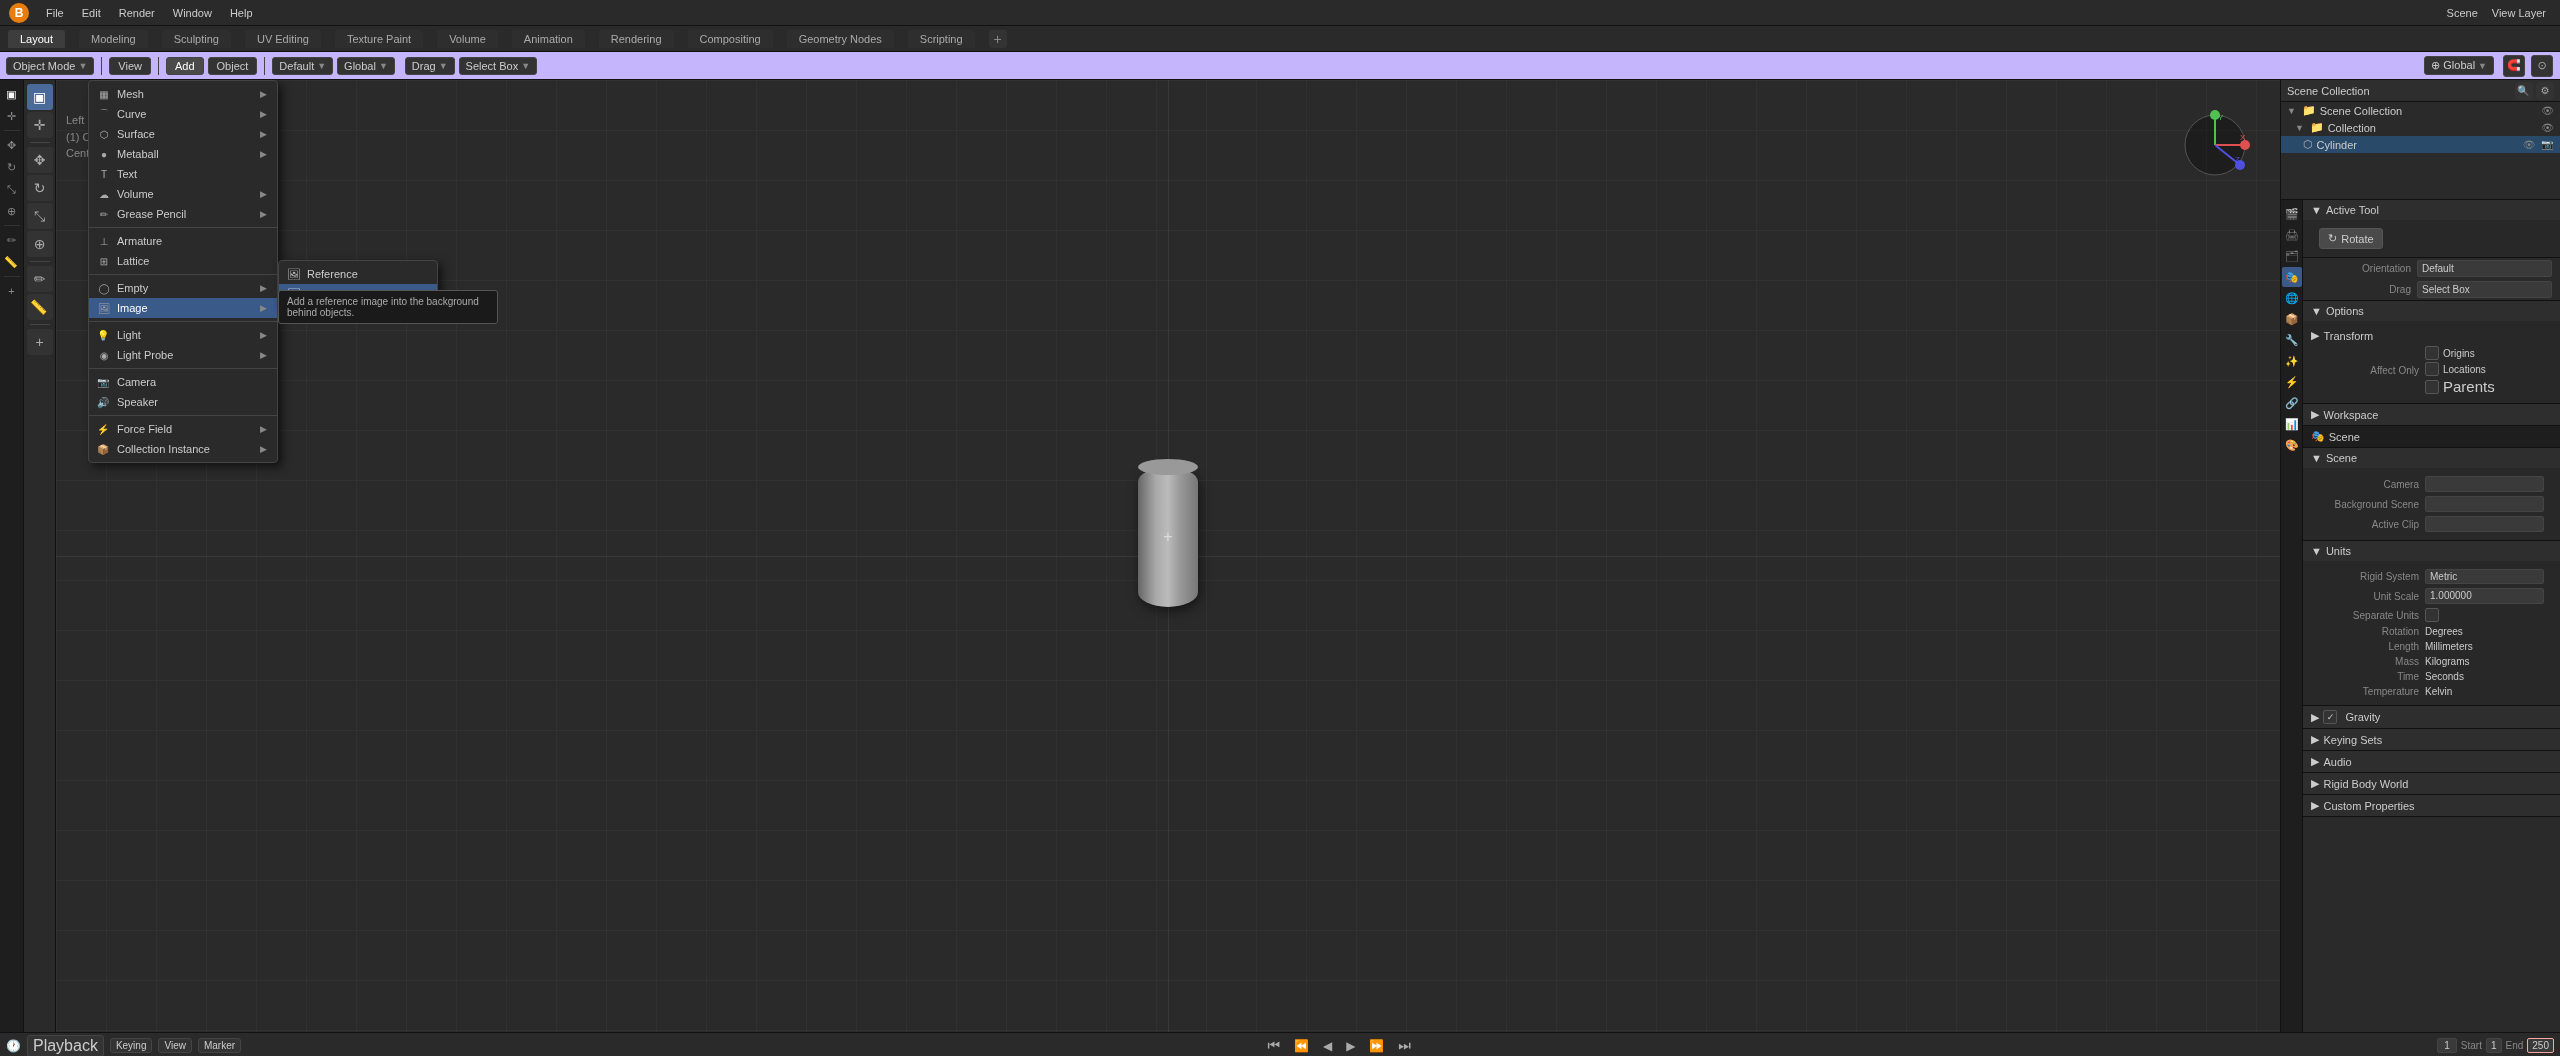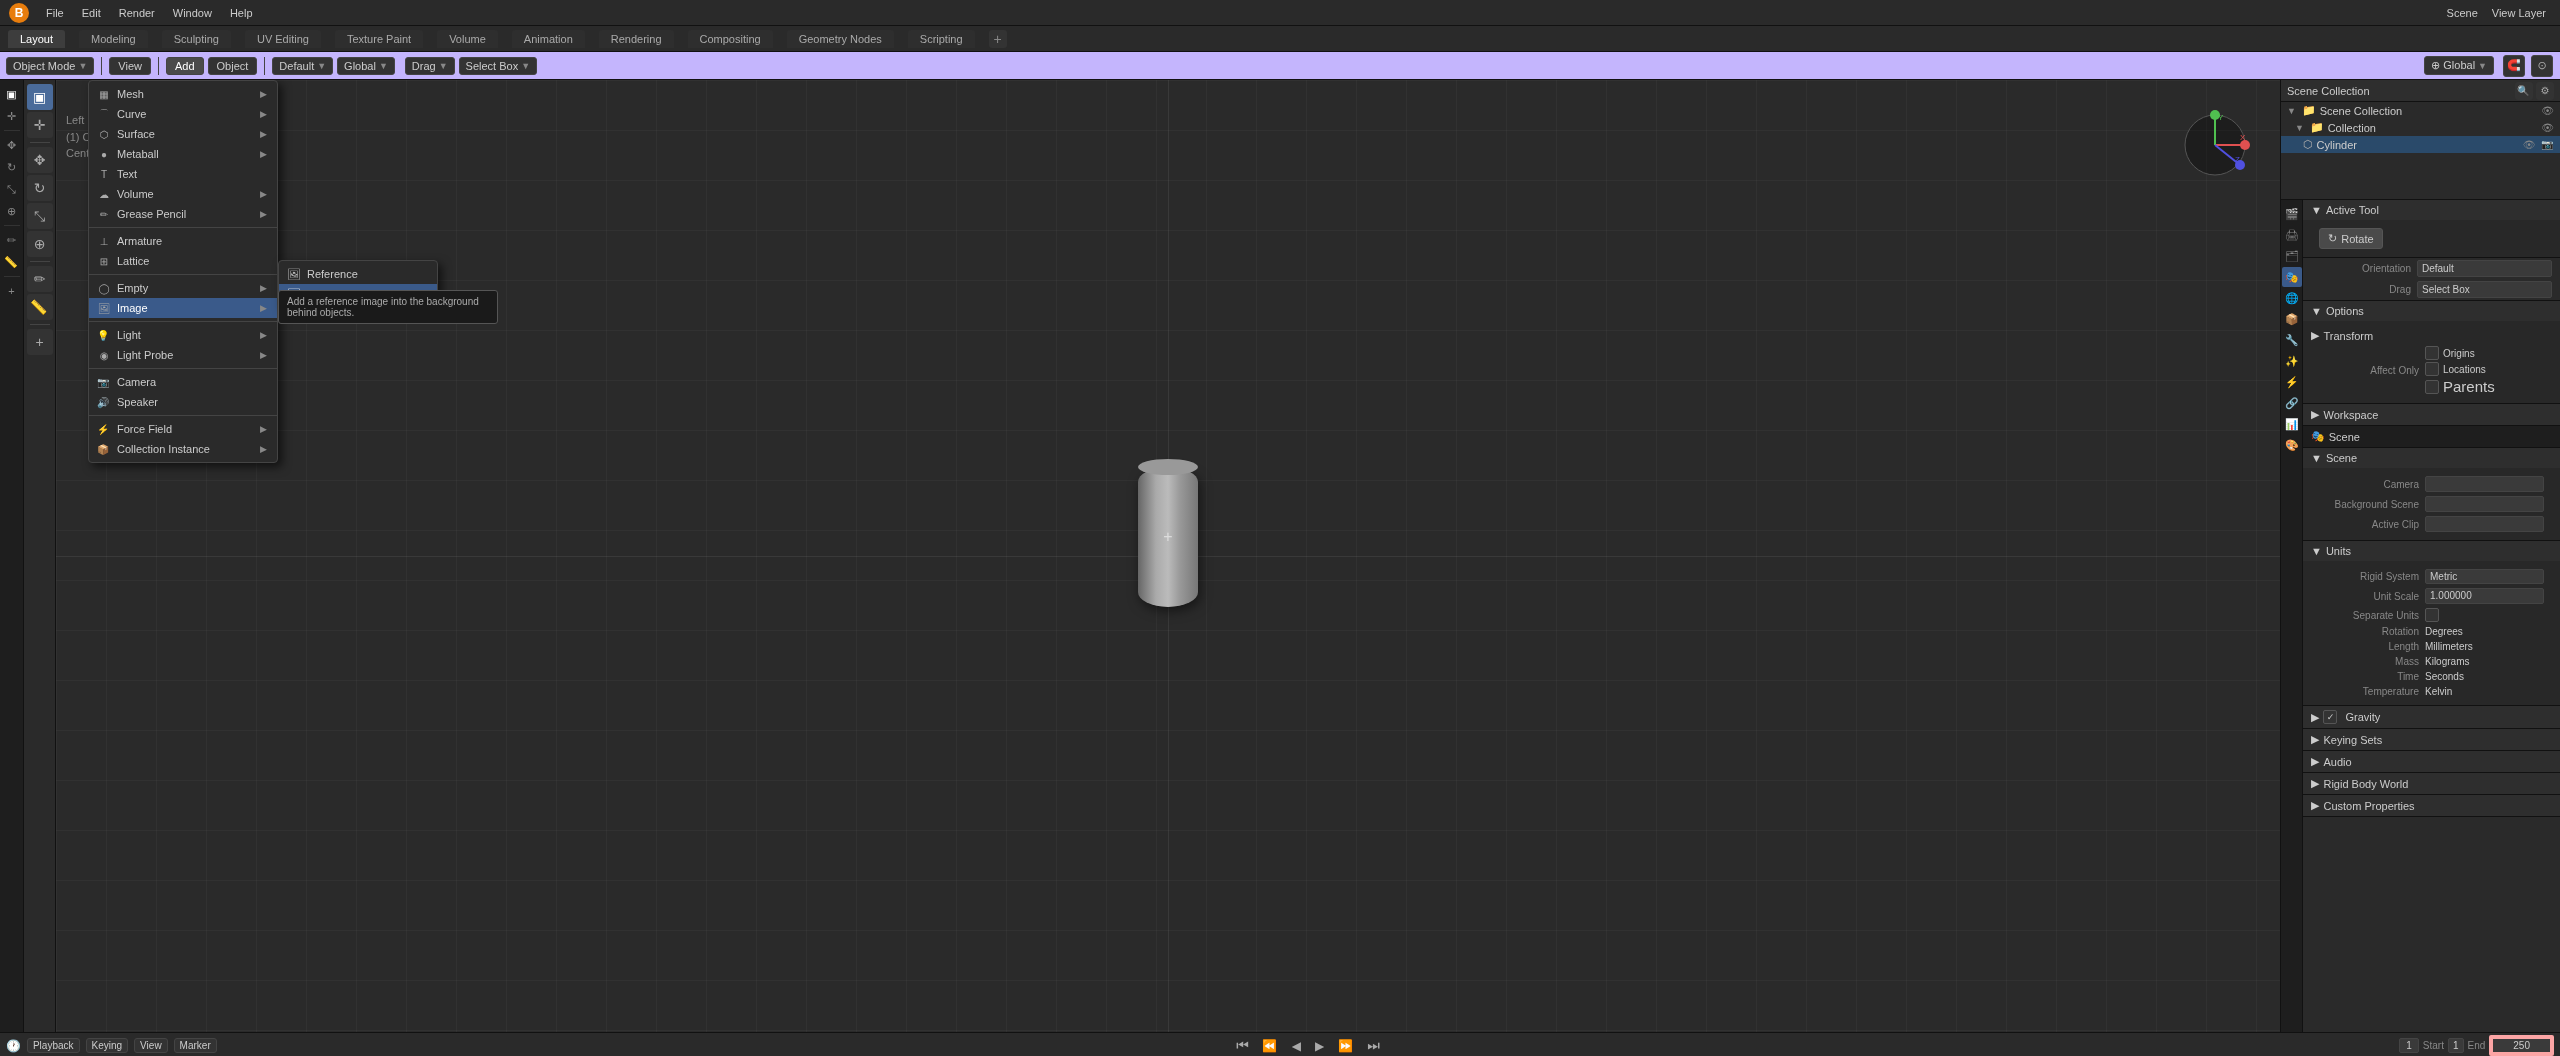"Playback" span.toolbar-item { font-size: 10px -> 16px }
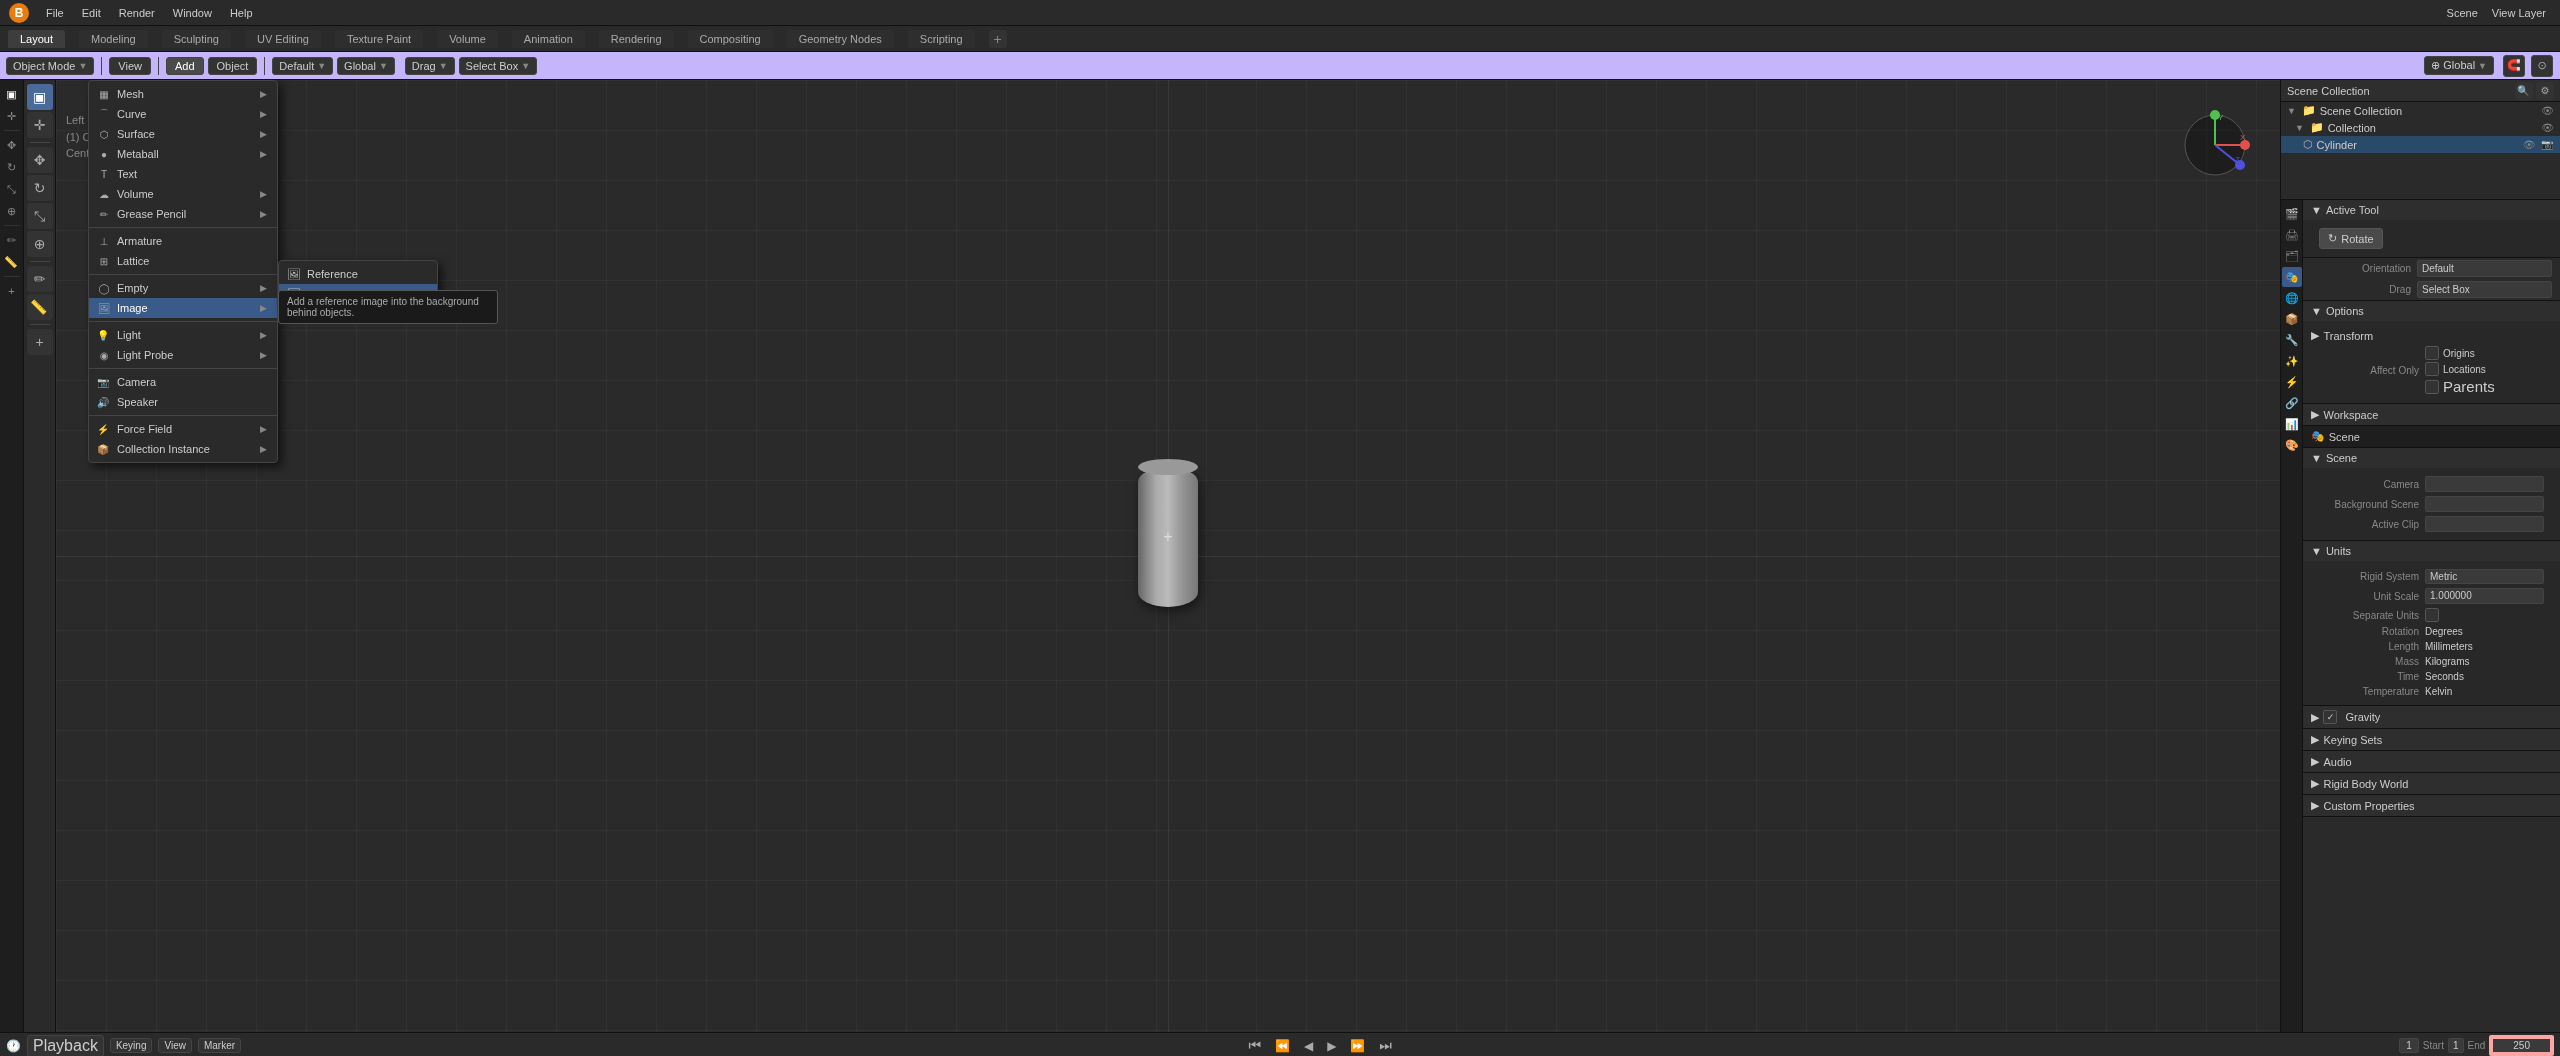"250" span { border: 4px solid #fca5a5 -> 1px solid #fca5a5; padding: 1px 20px -> 1px 4px }
